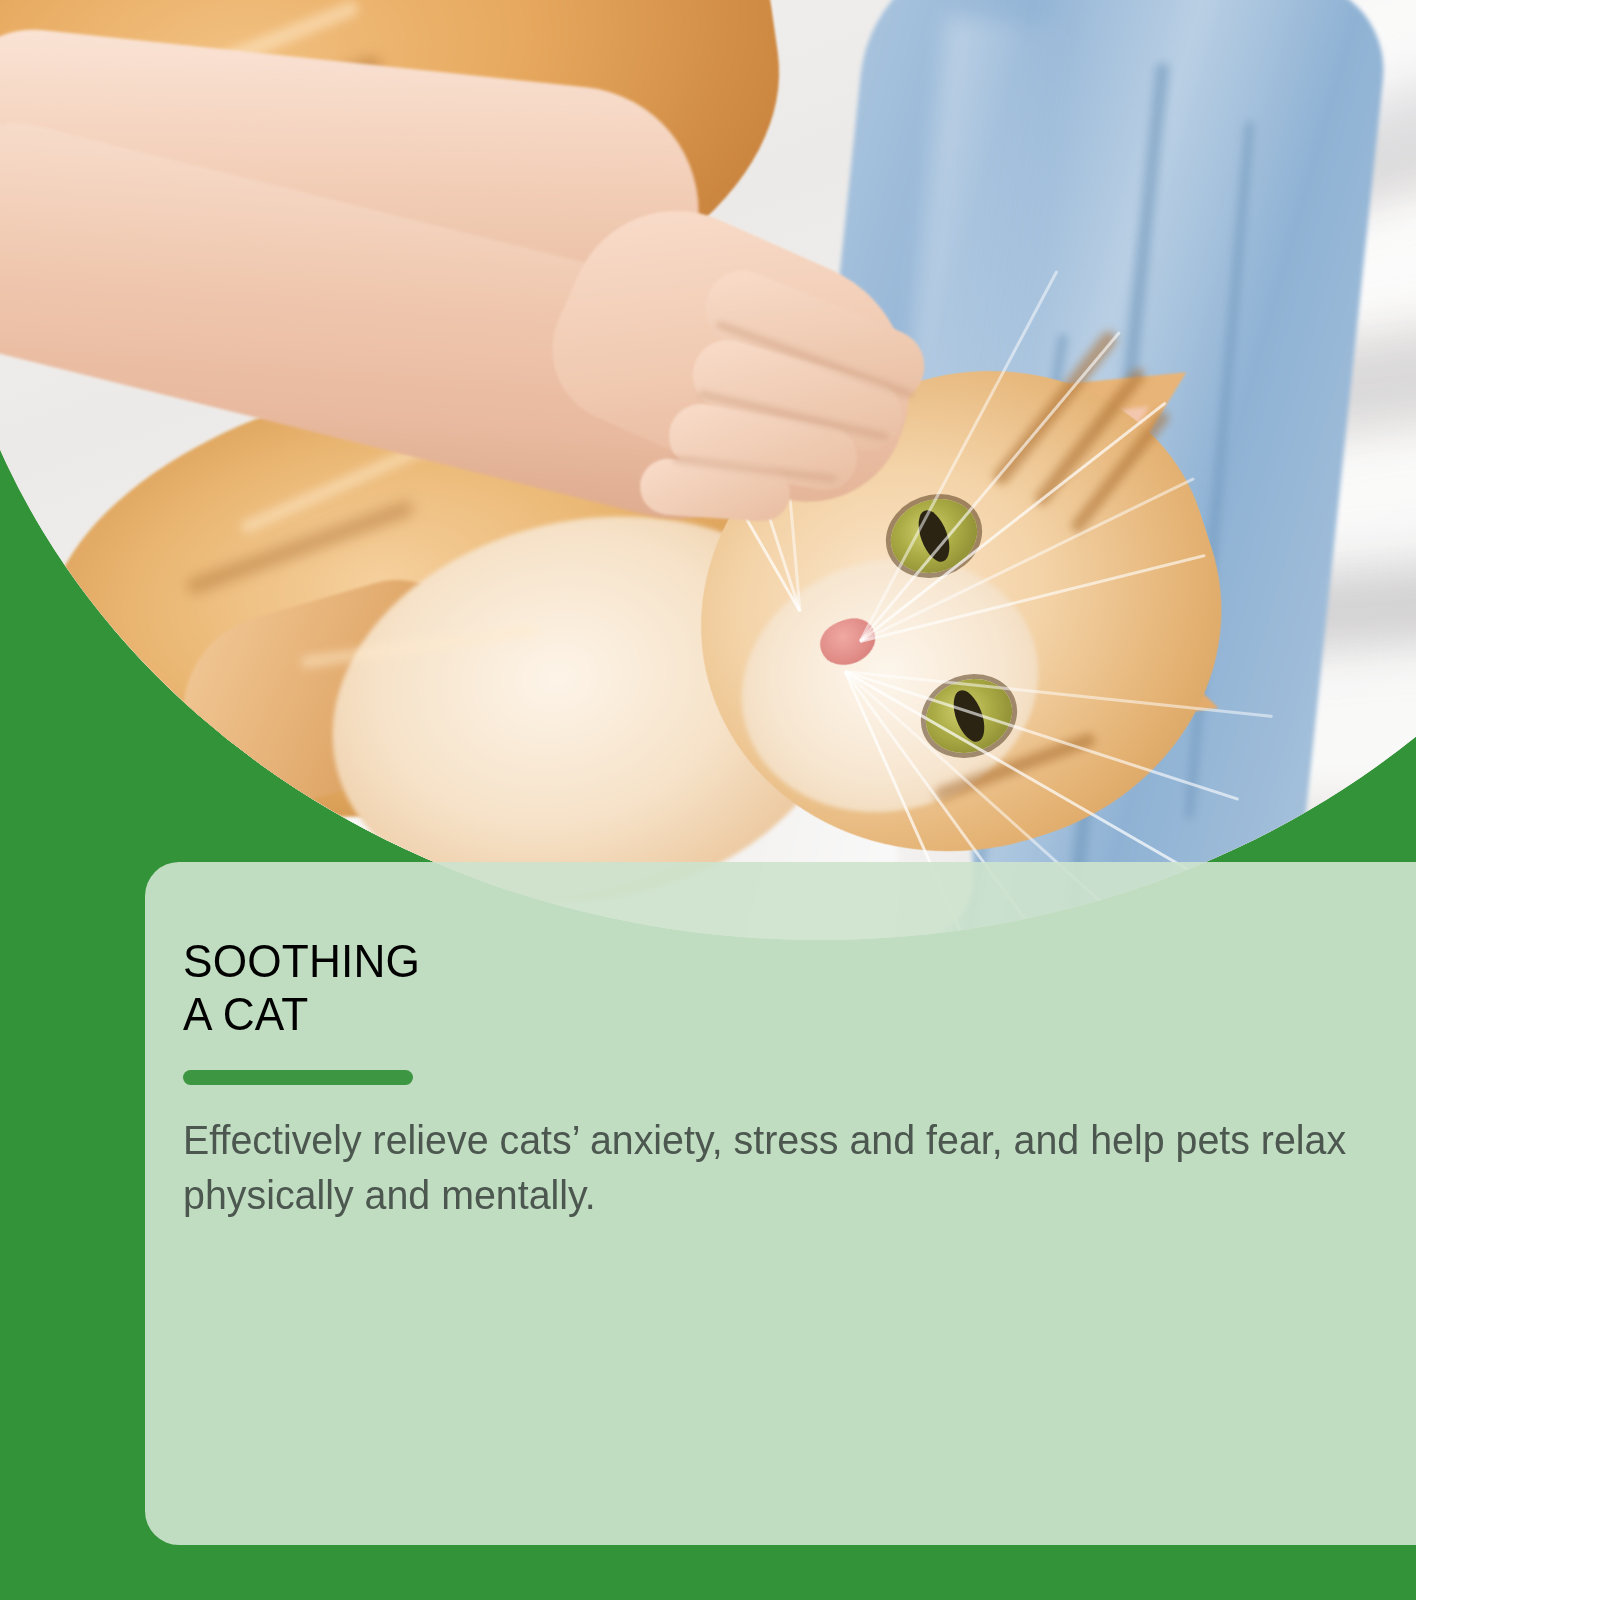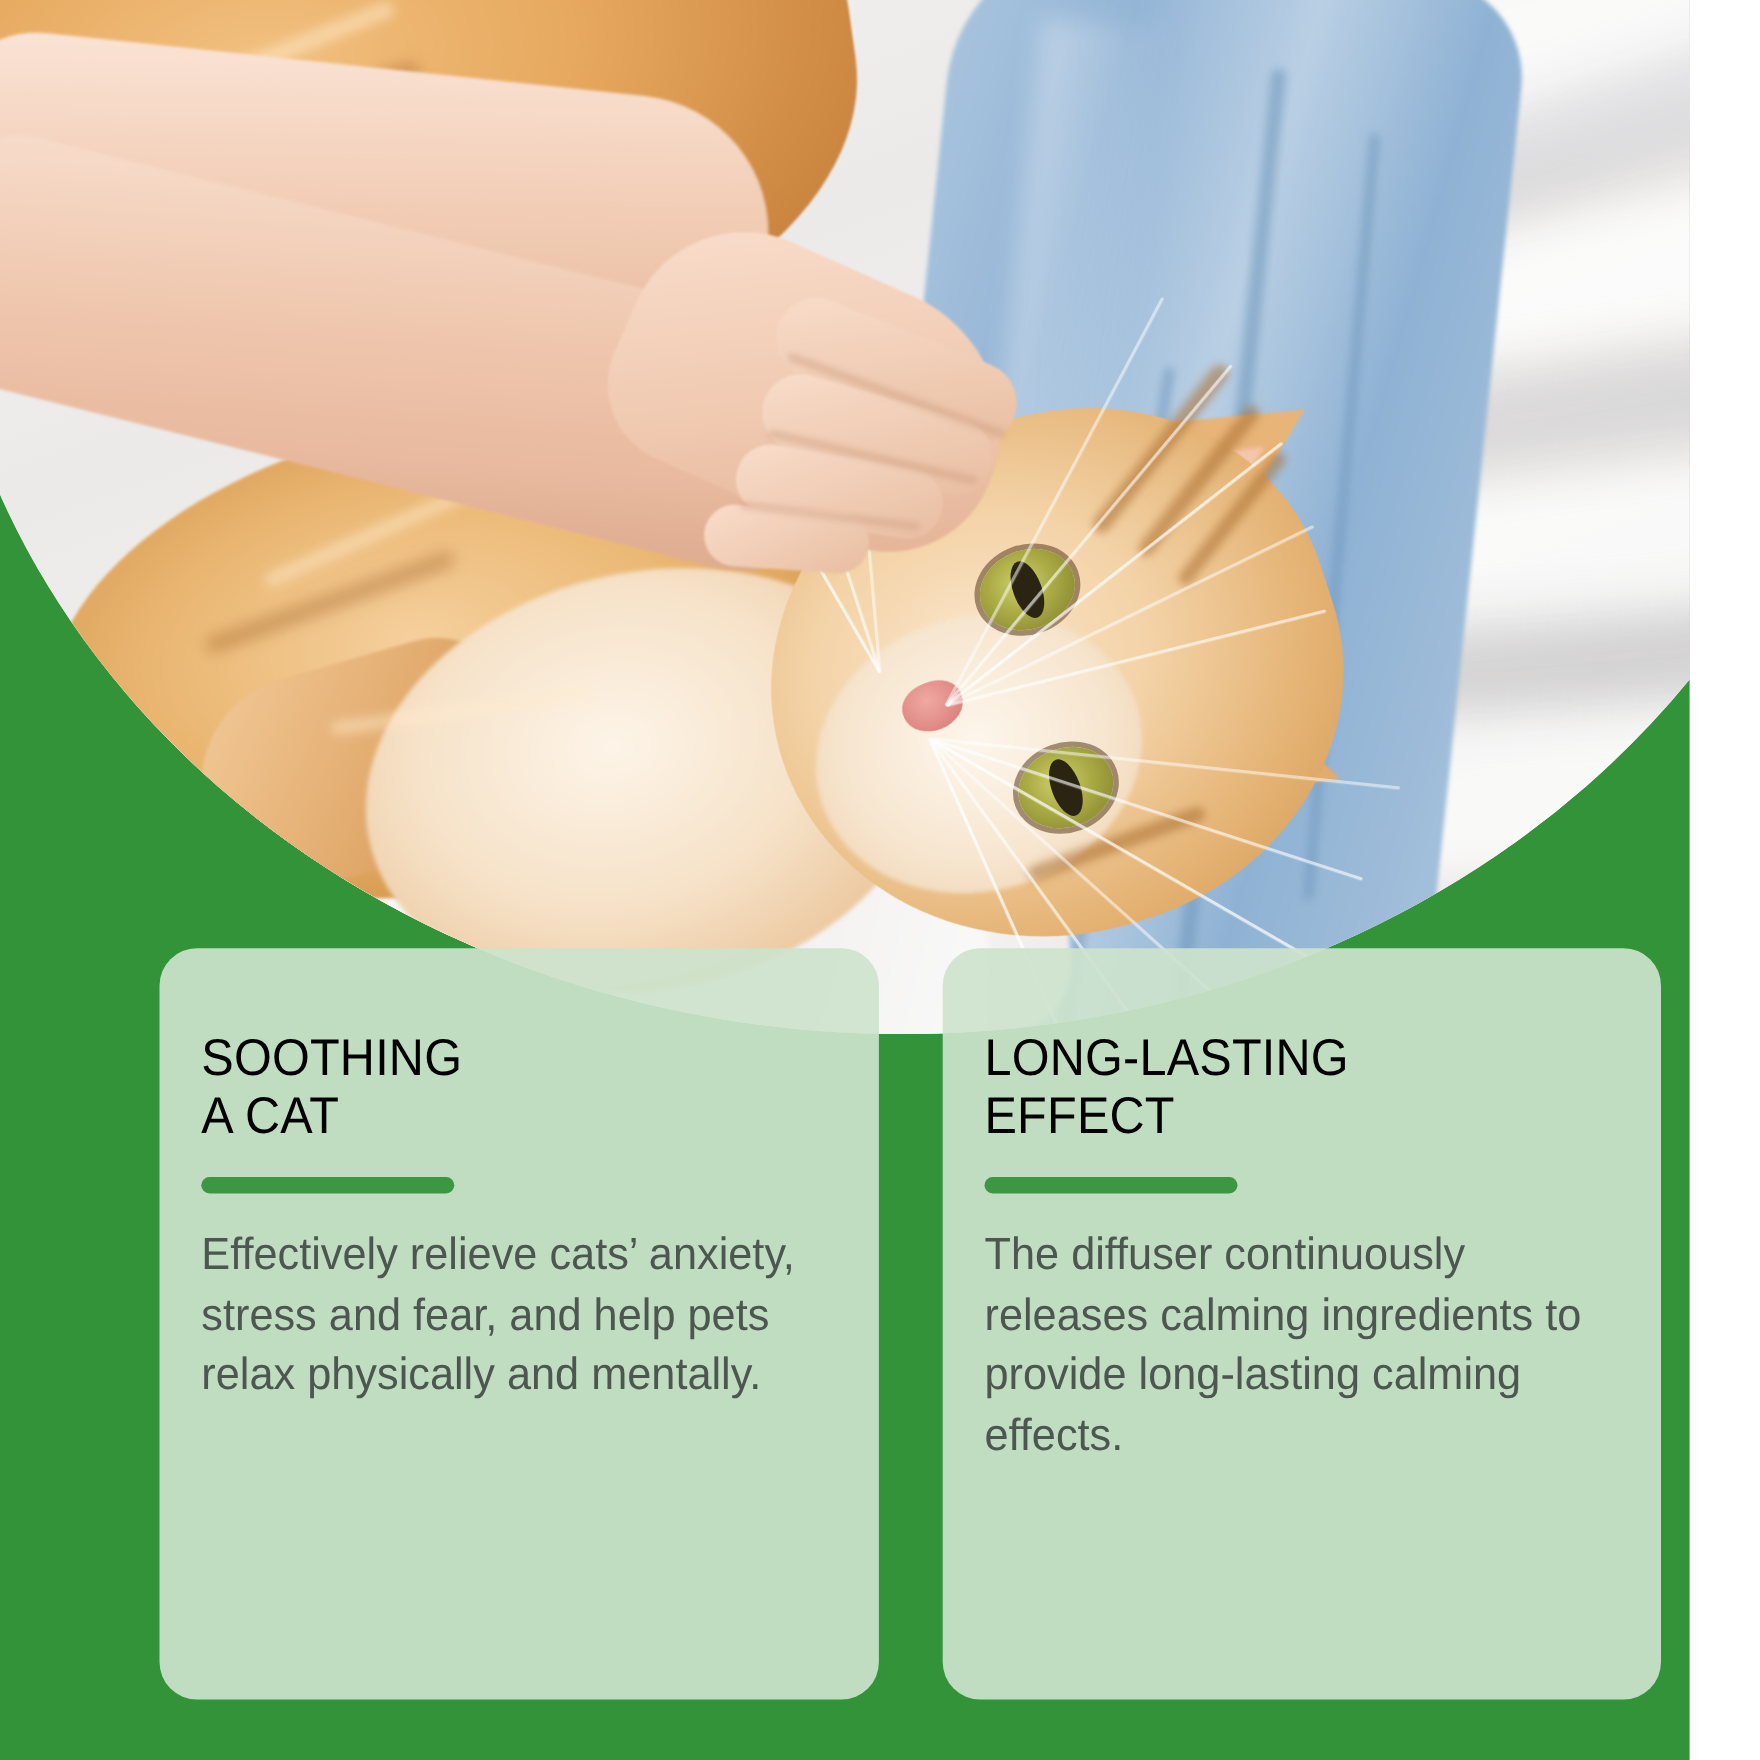"SOOTHING" #poster { width: 1536px -> 1416px }
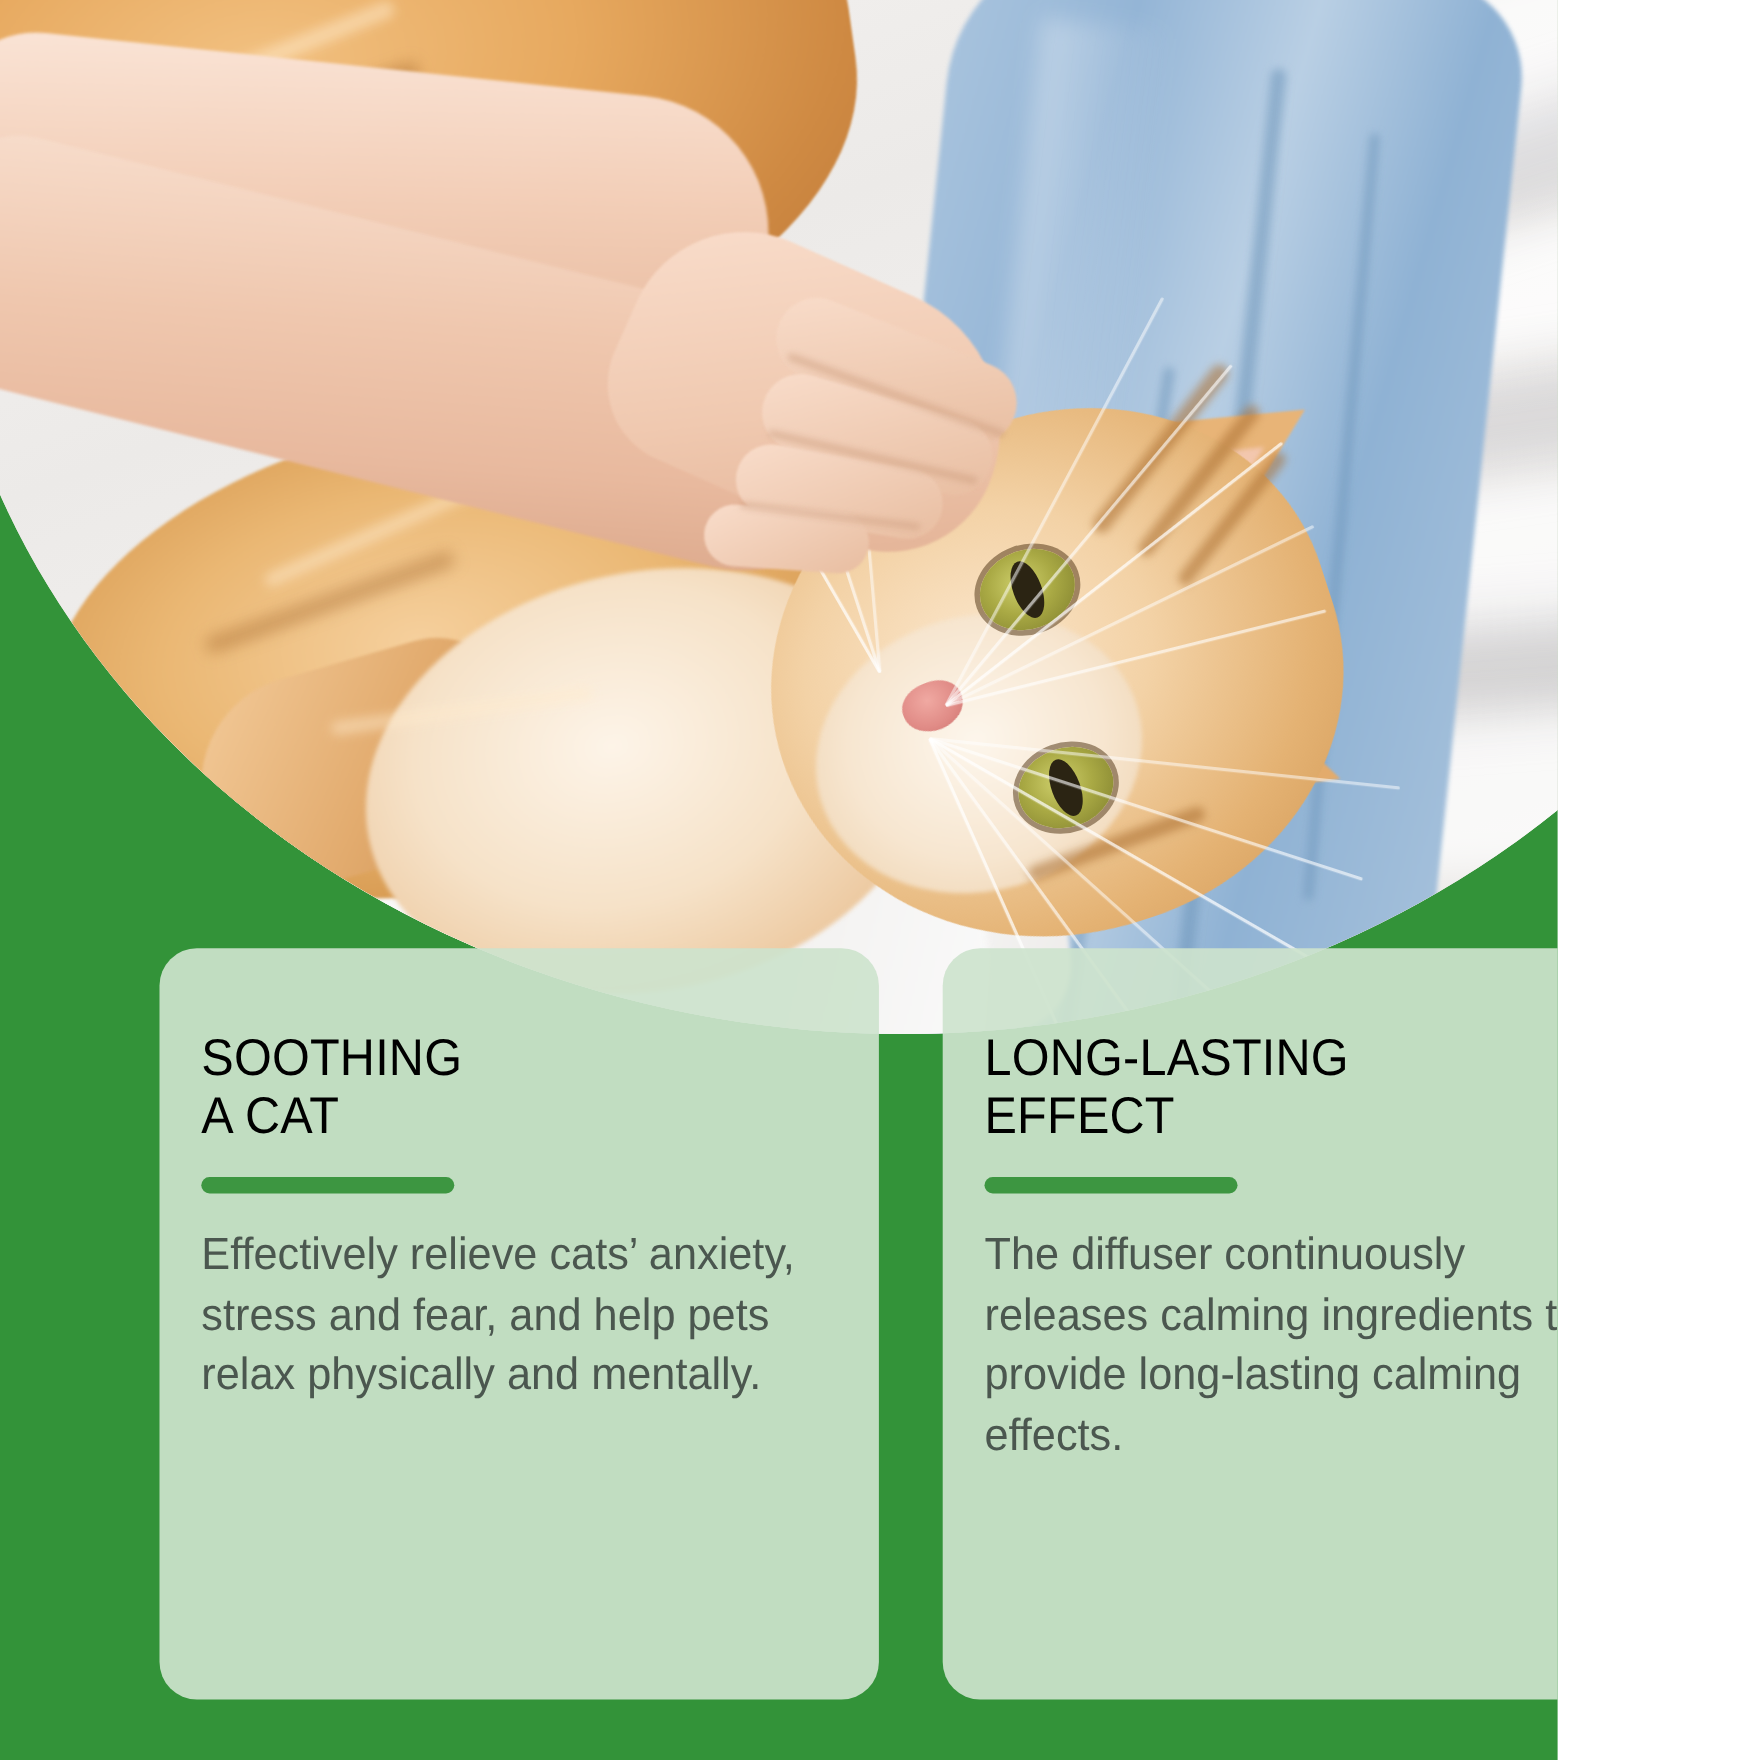"LONG-LASTING" div.card { html: <div> <h2>LONG-LASTING EFFECT</h2> <div></div> <p>The diffuser continuously releases calming ingredients to provide long-lasting calming effects.</p> </div> -> none }
